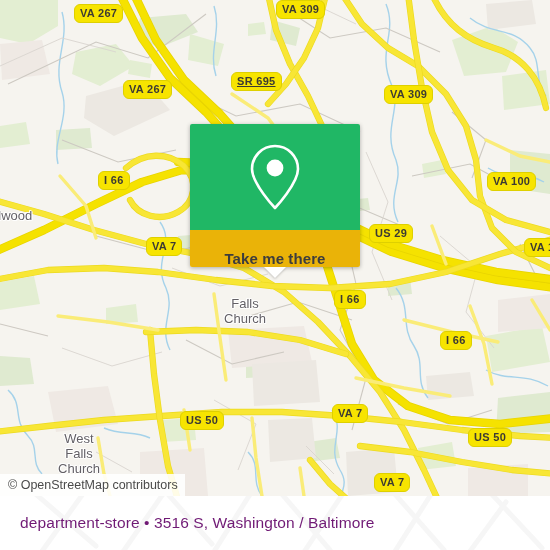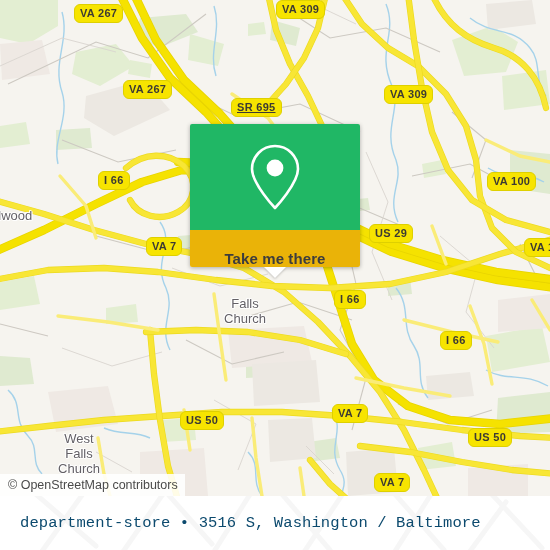"SR 695" div.shield { top: 98px -> 72px }
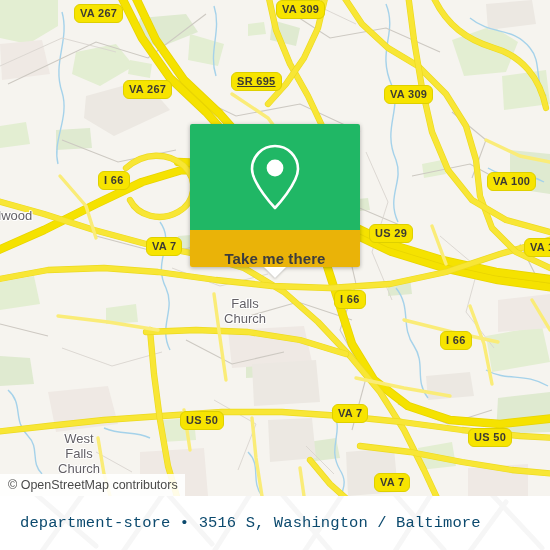"department-store • 3516 S, Washington" #footer-title { color: #0c4a6e -> #701a75; font-family: Liberation Mono, monospace -> Liberation Sans, sans-serif }
